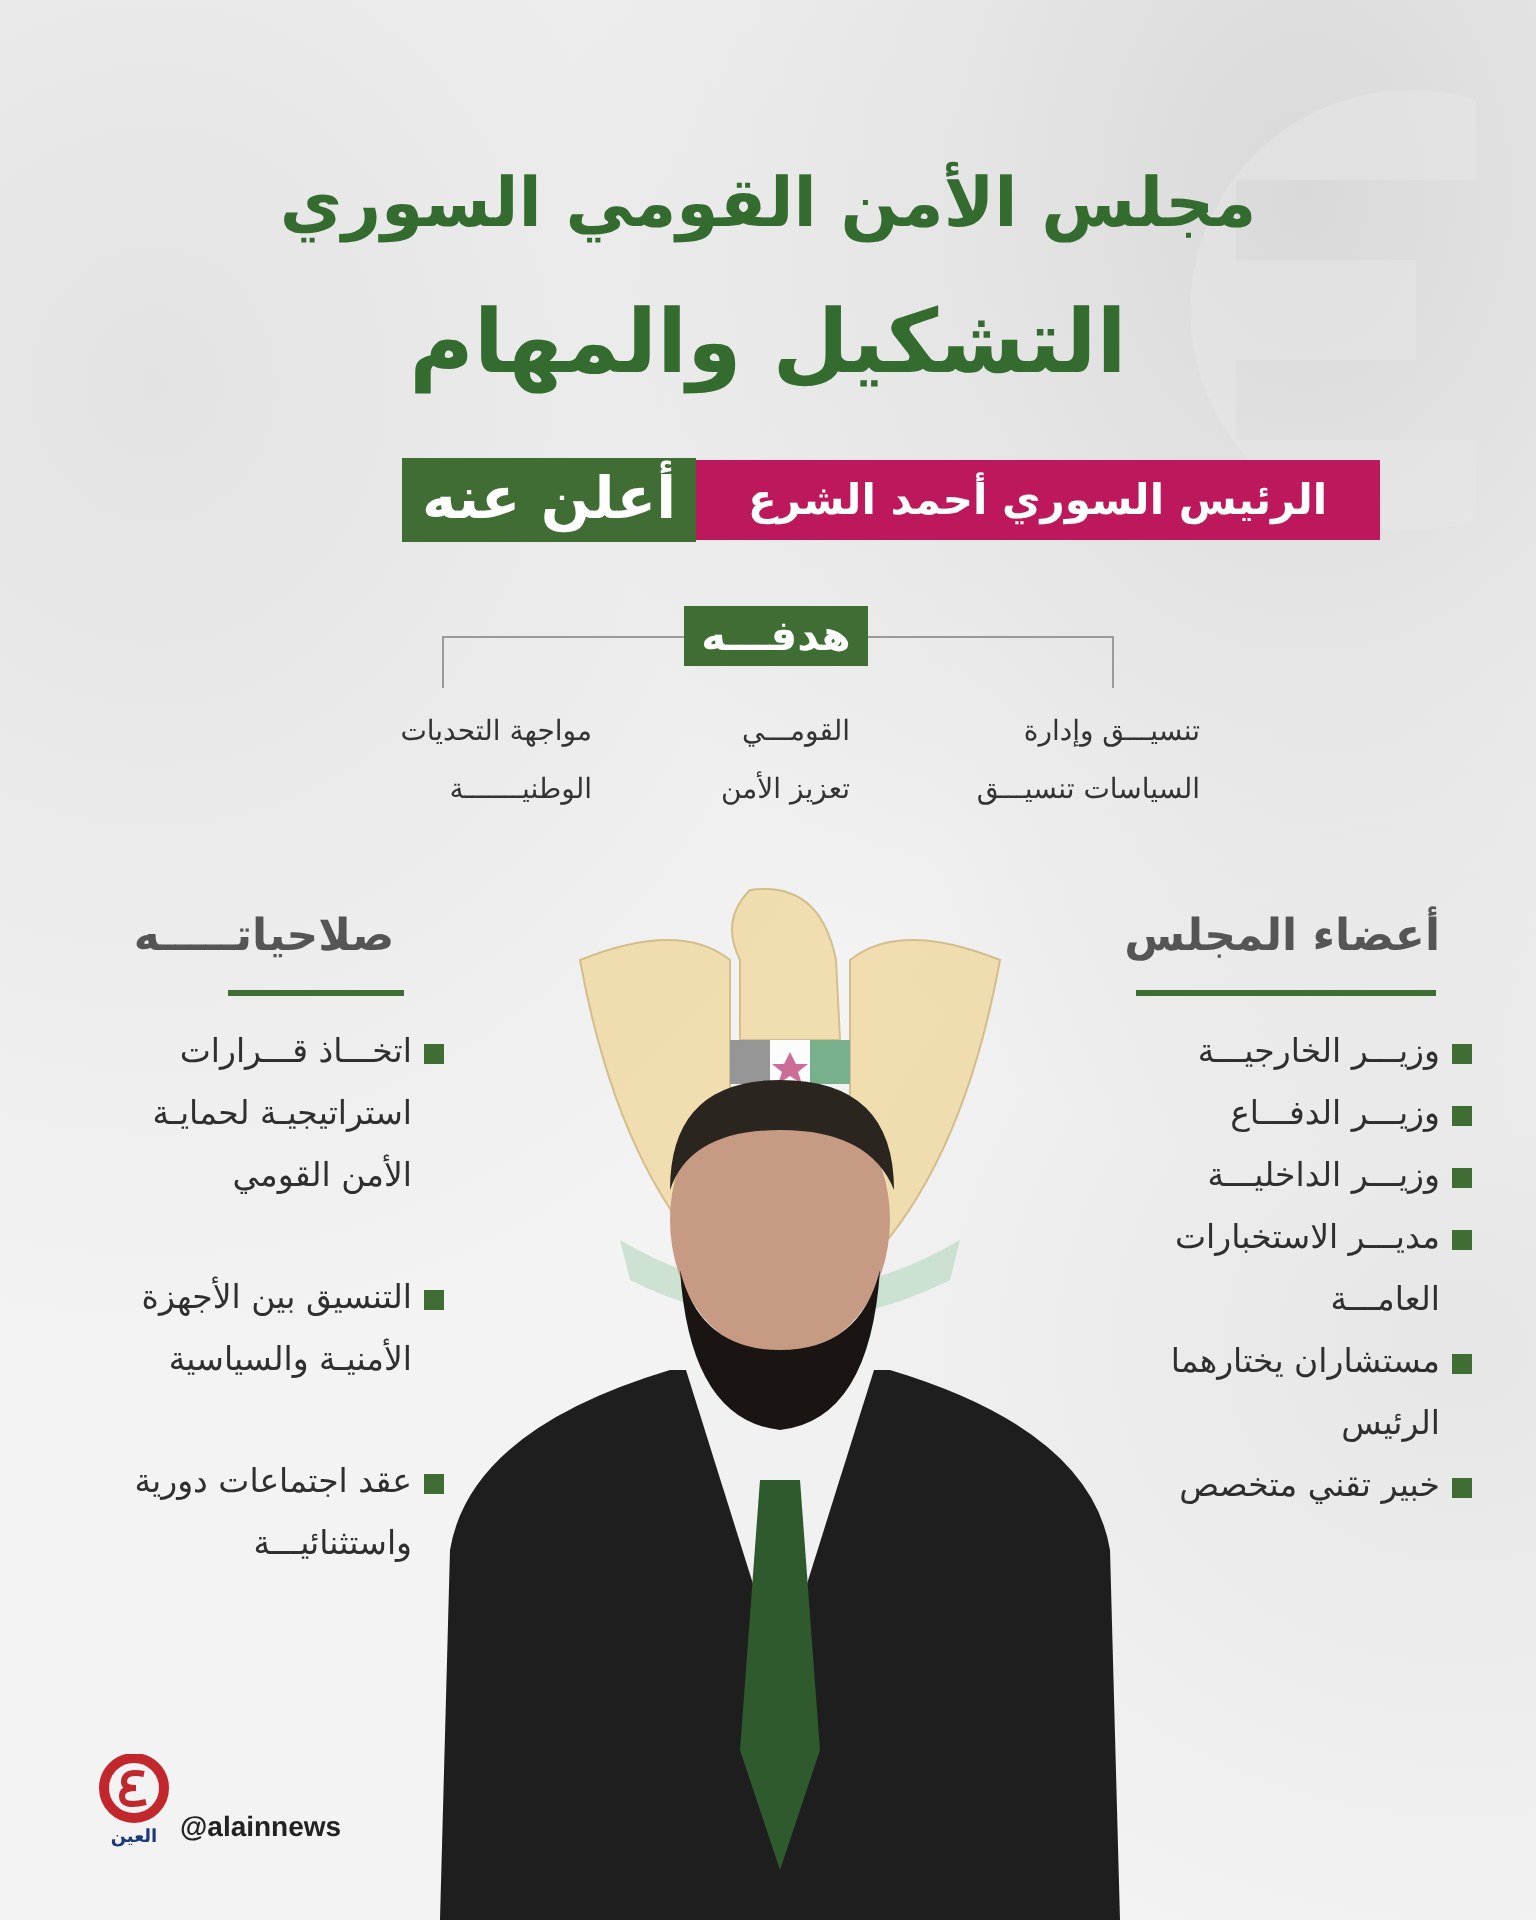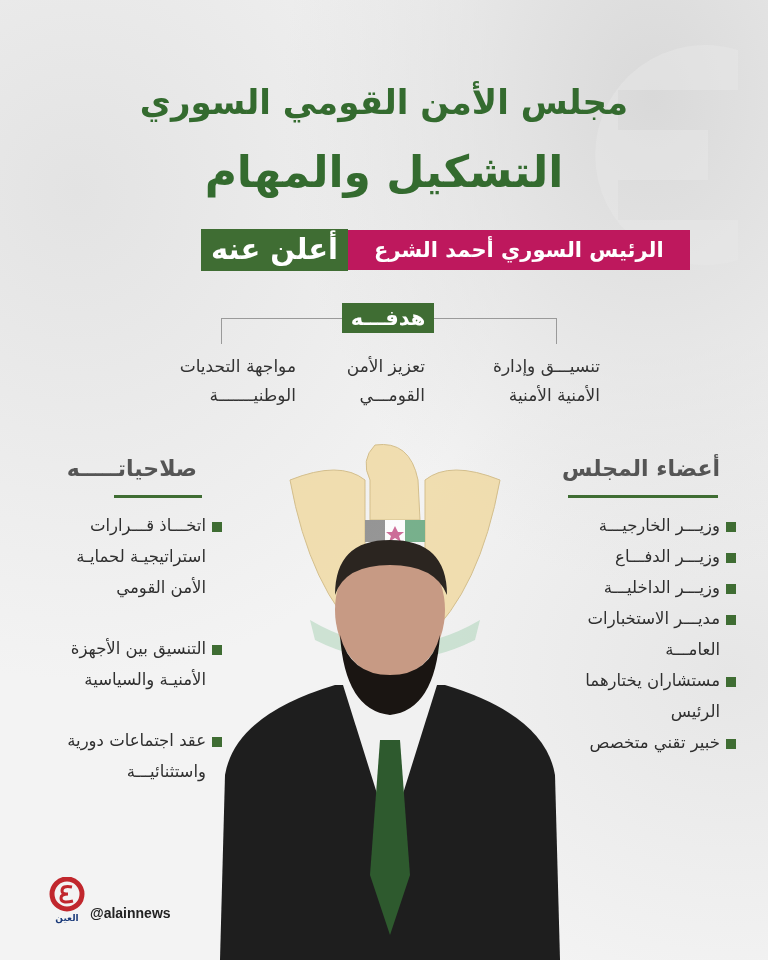"مواجهة التحديات" .goal { font-size: 17px -> 14px }
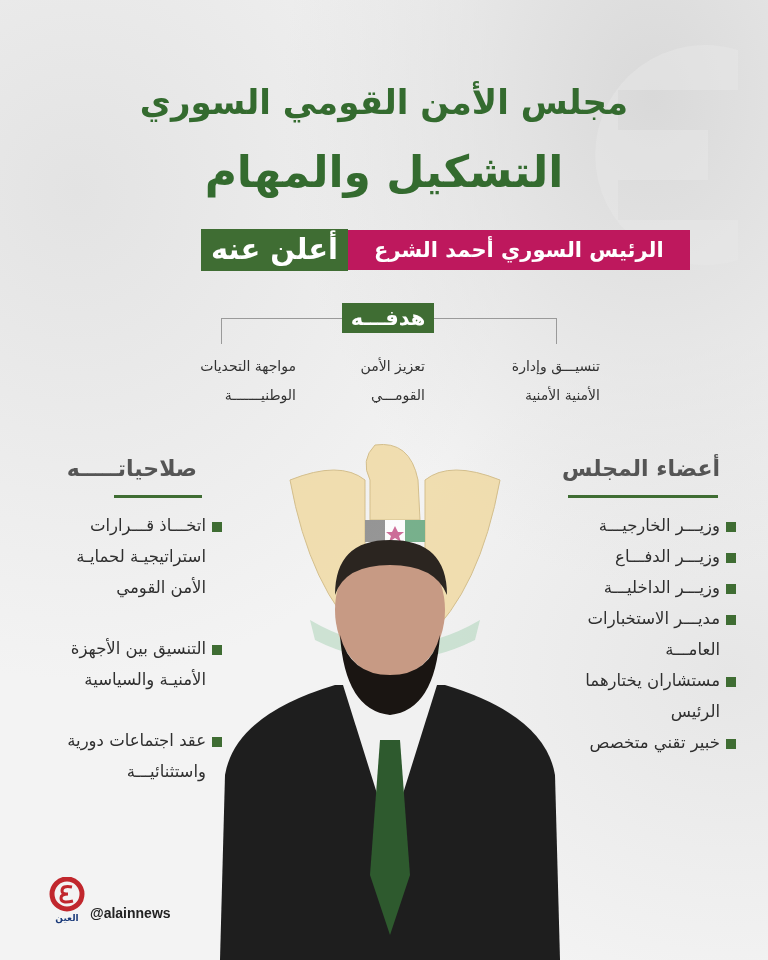"تعزيز الأمن" div { order: before "القومـــي" -> after "القومـــي" }
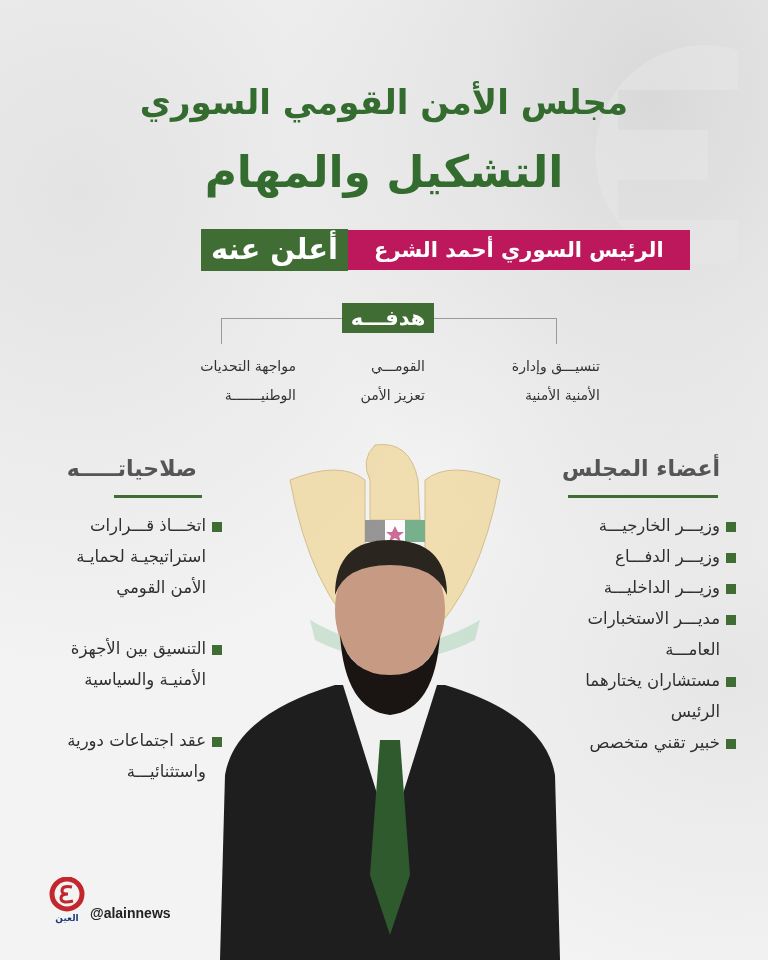"الأمنية الأمنية" div { text: الأمنية الأمنية -> السياسات تنسيـــق }
